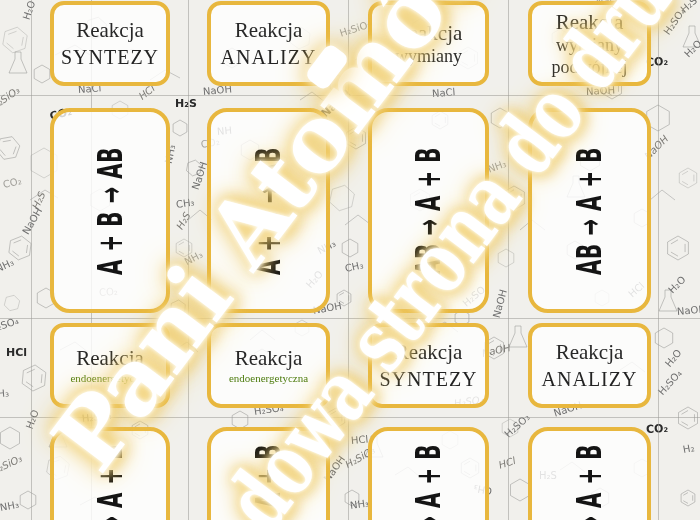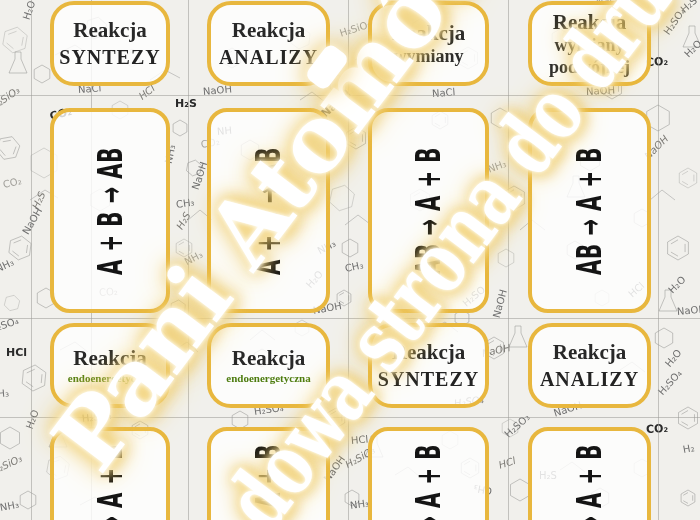"Reakcja" .card.title { border-radius: 24px -> 14px; font-weight: bold -> none }
